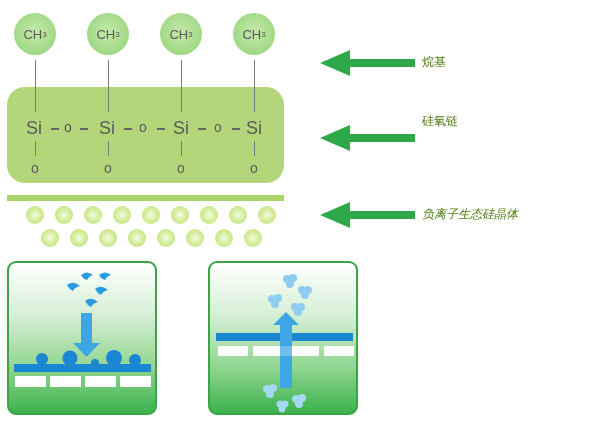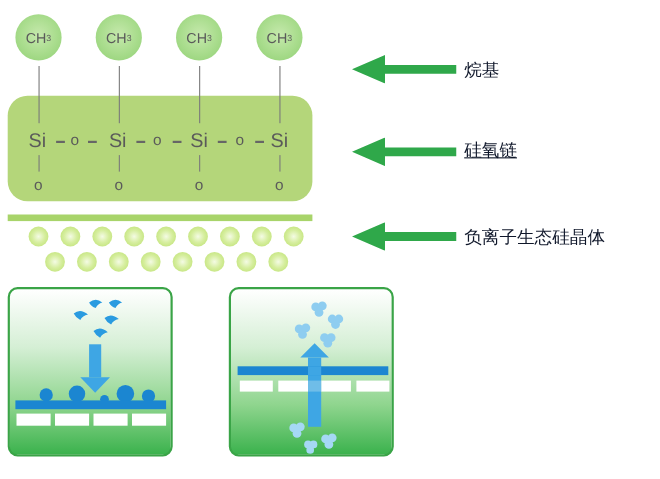"烷基" .label { color: #0f172a -> #4d7c0f; font-size: 16px -> 12px }
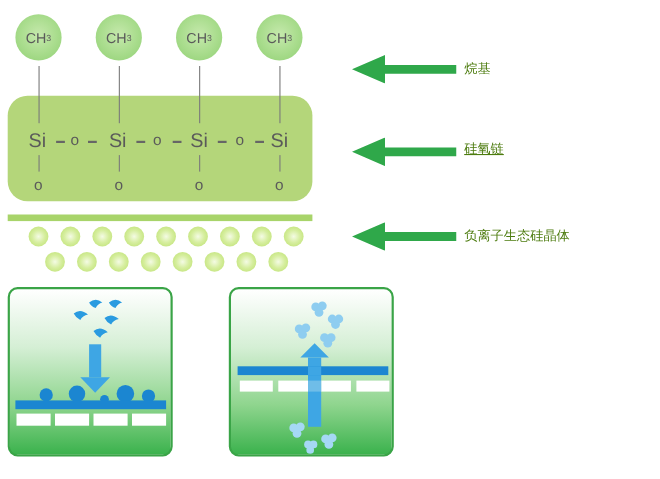"硅氧链" span.abs { text-decoration: underline -> none; top: 127px -> 113px }
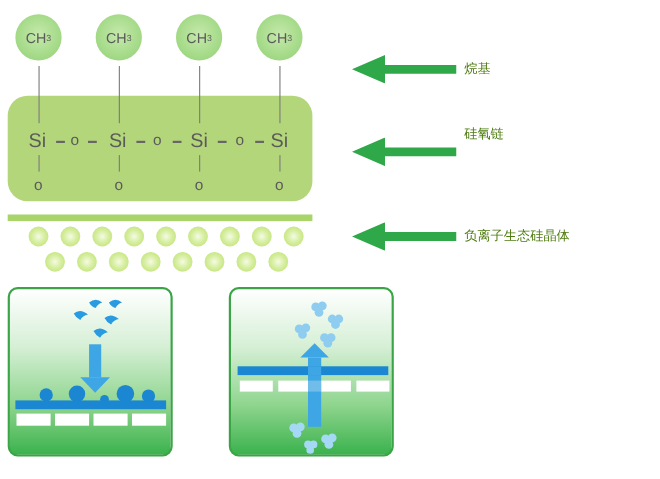"负离子生态硅晶体" span.abs { font-style: none -> italic }
